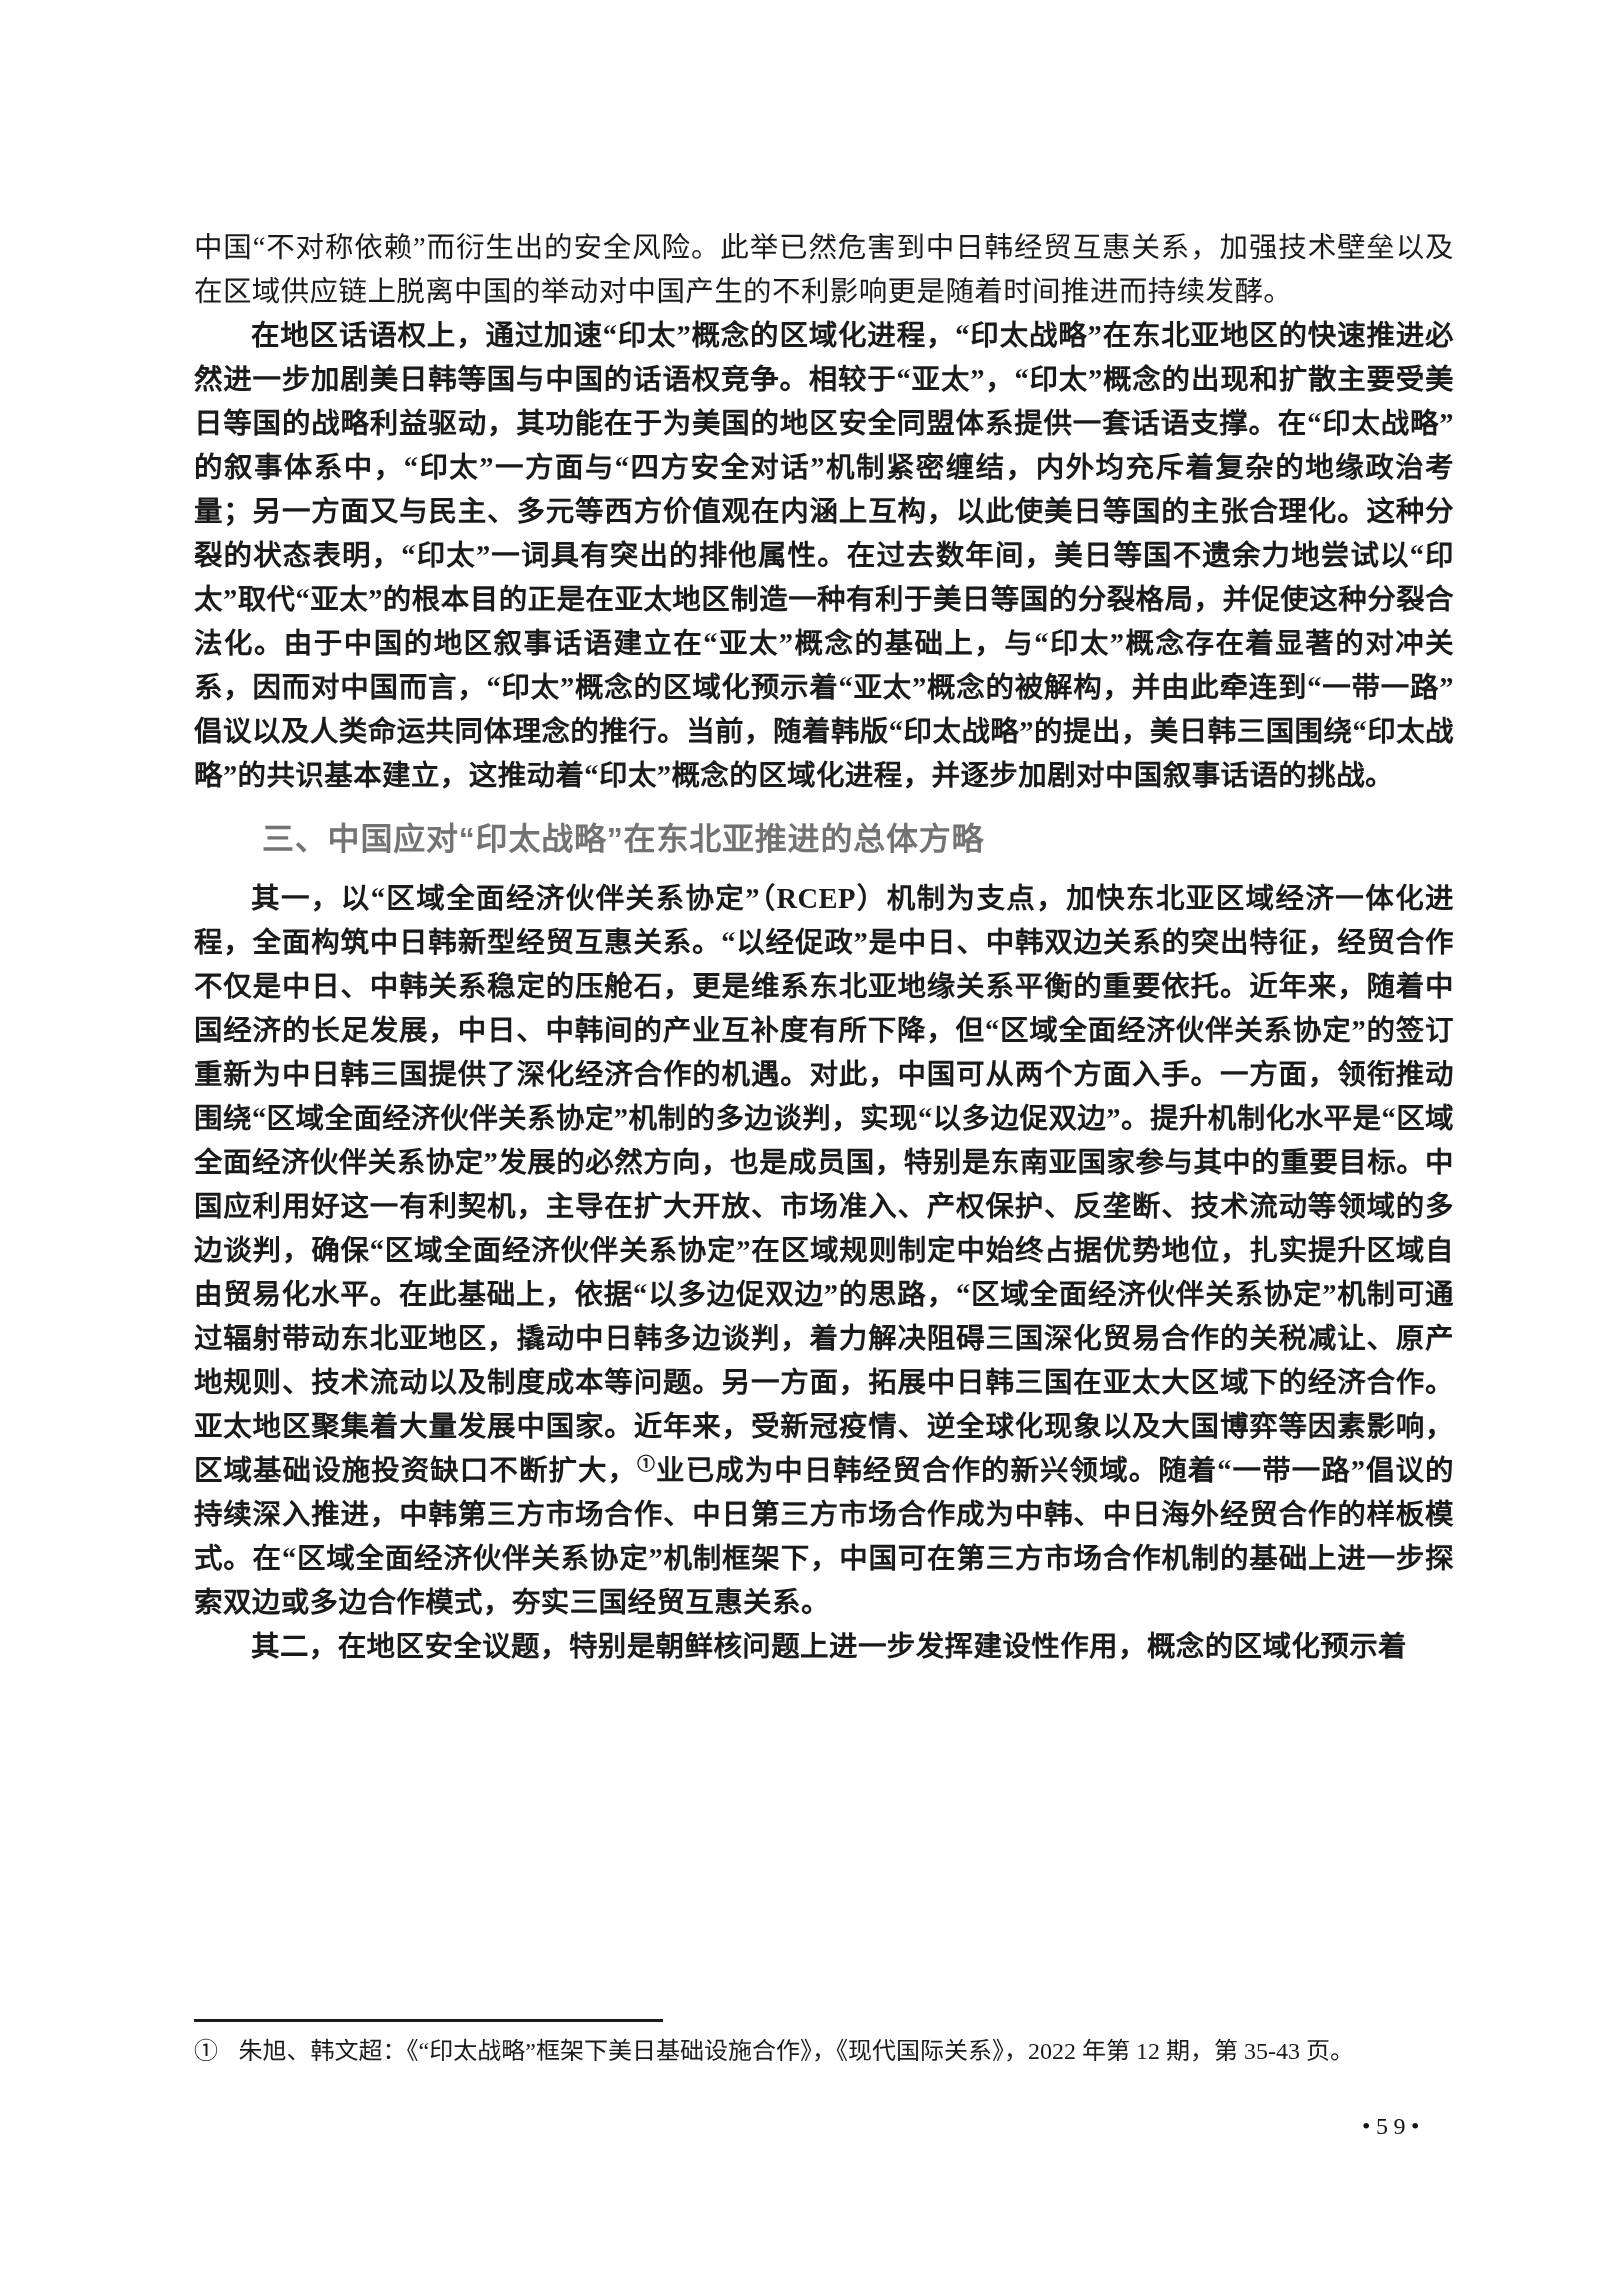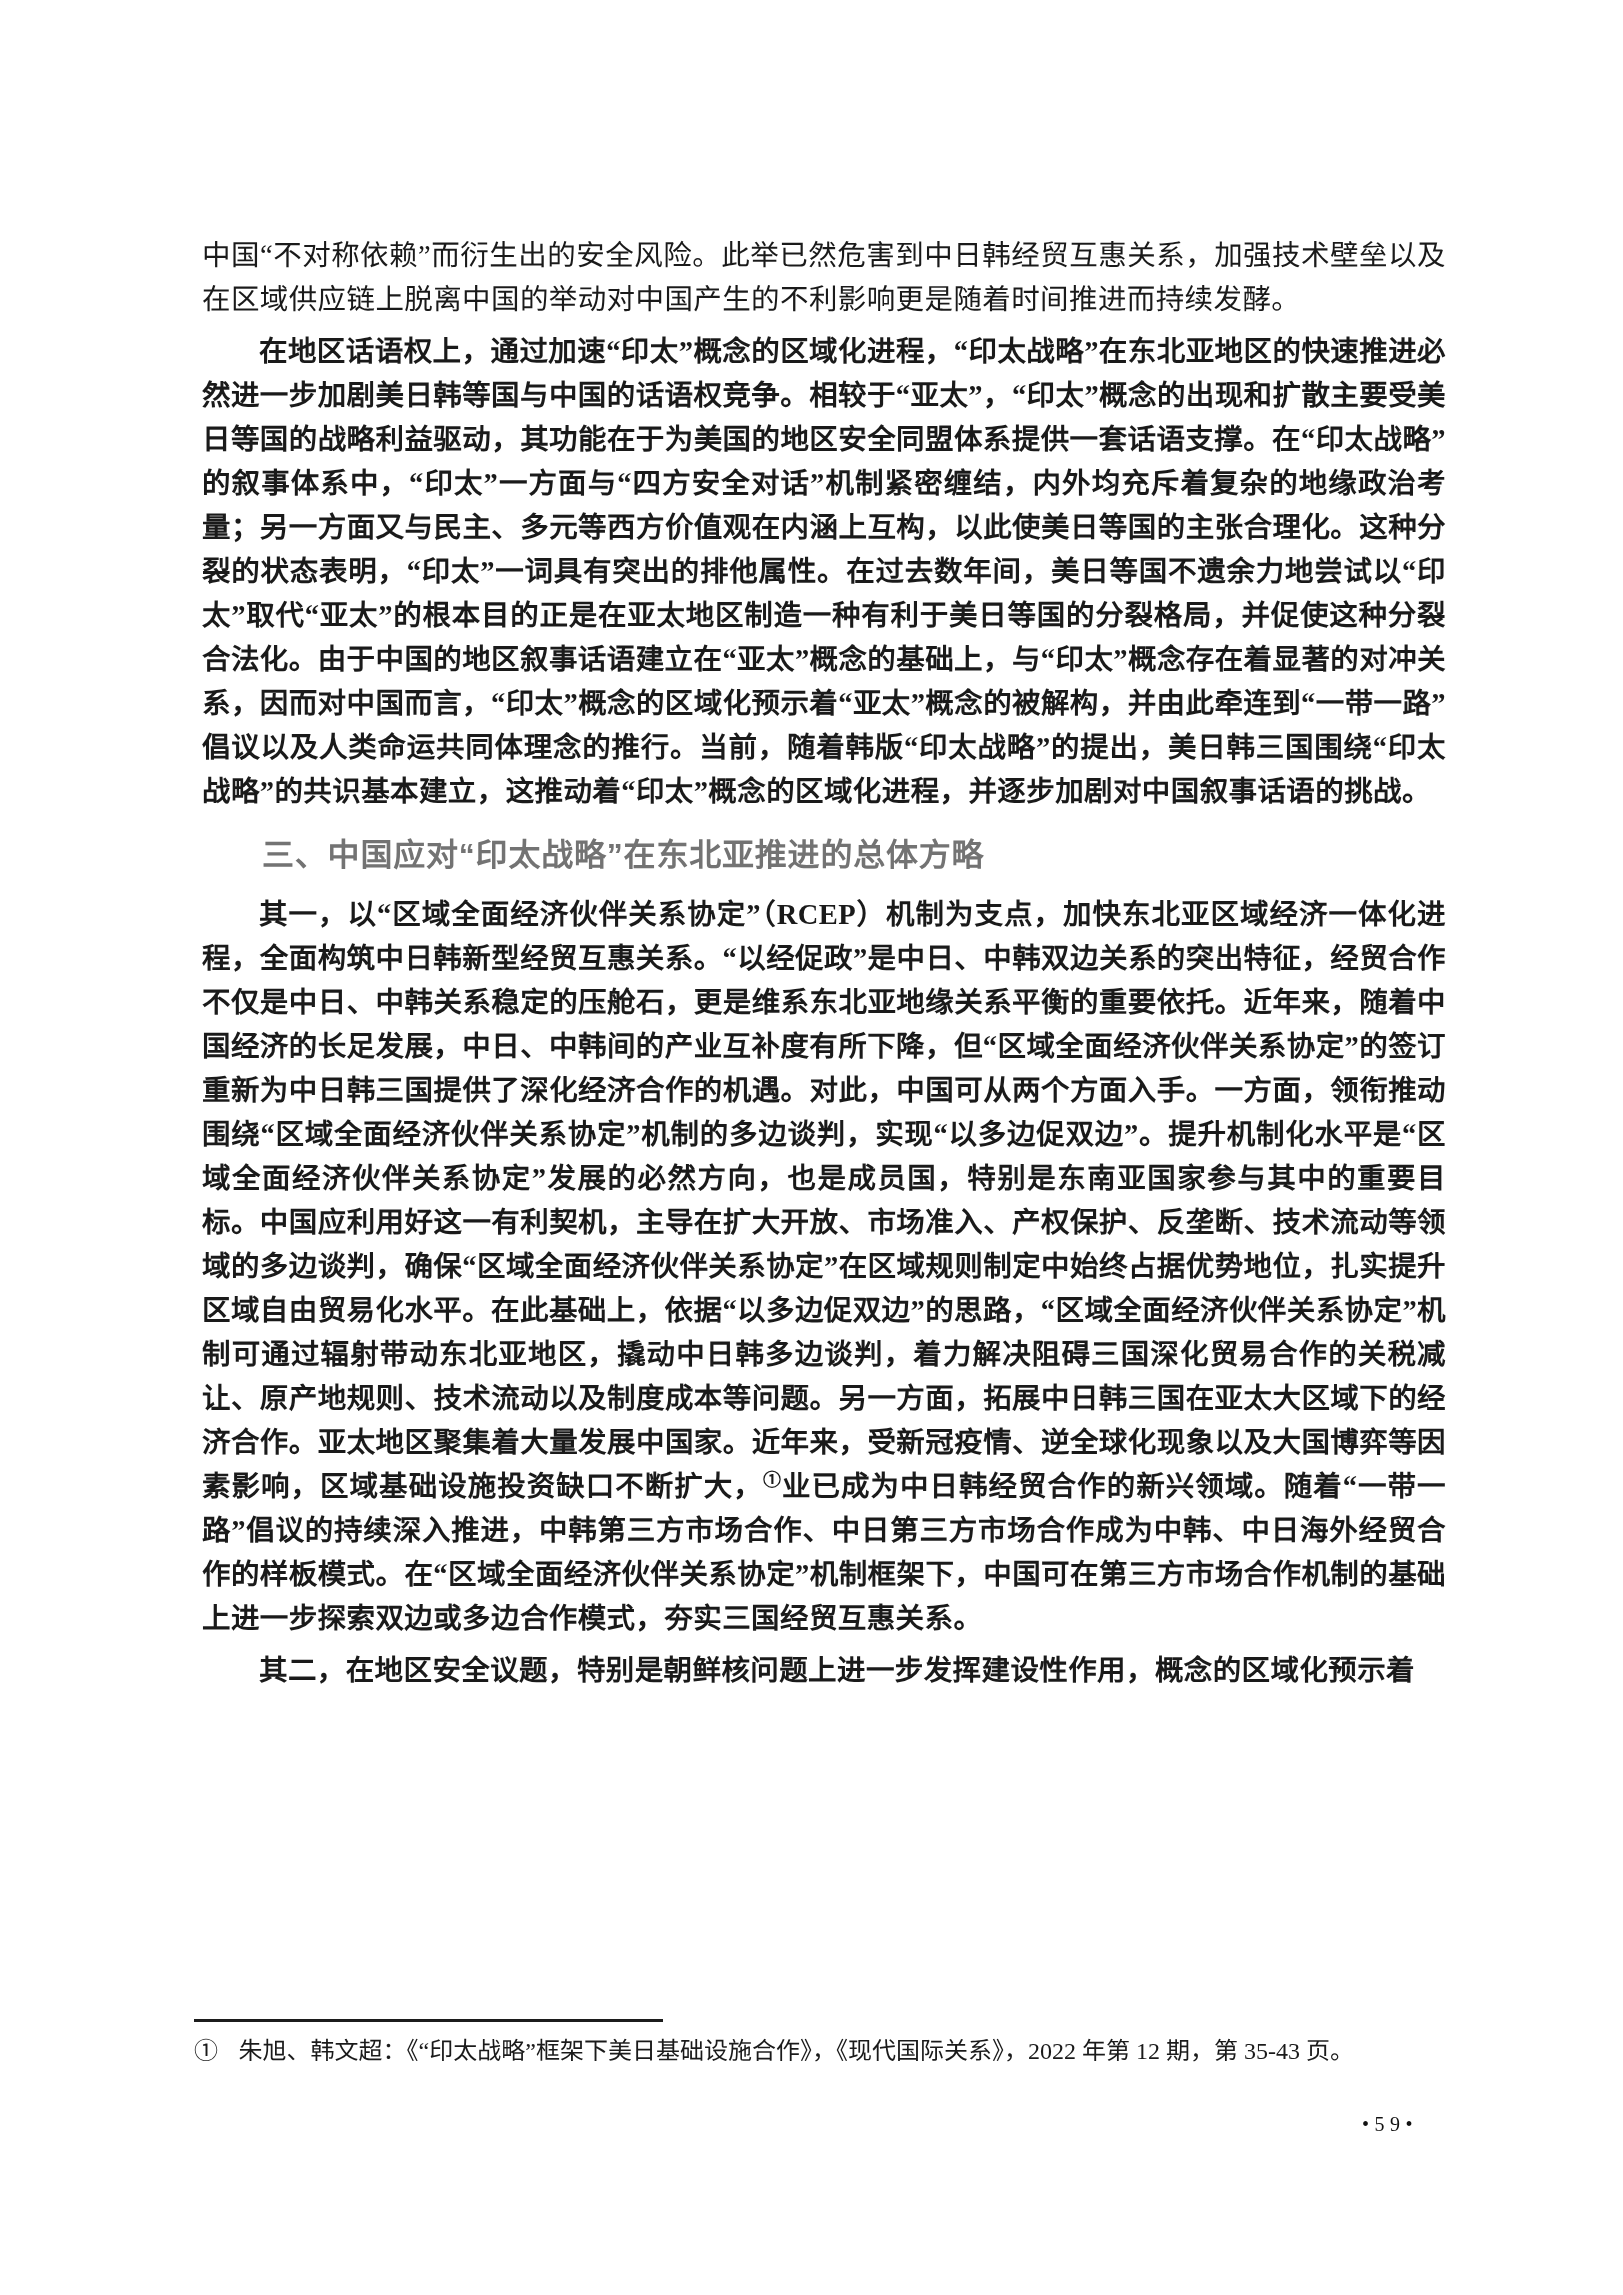"中国“不对称依赖”而衍生出的安全风险。此举已然危害到中日韩经贸互惠关系，加强技术" .body-text { margin: 8px -> 0 }
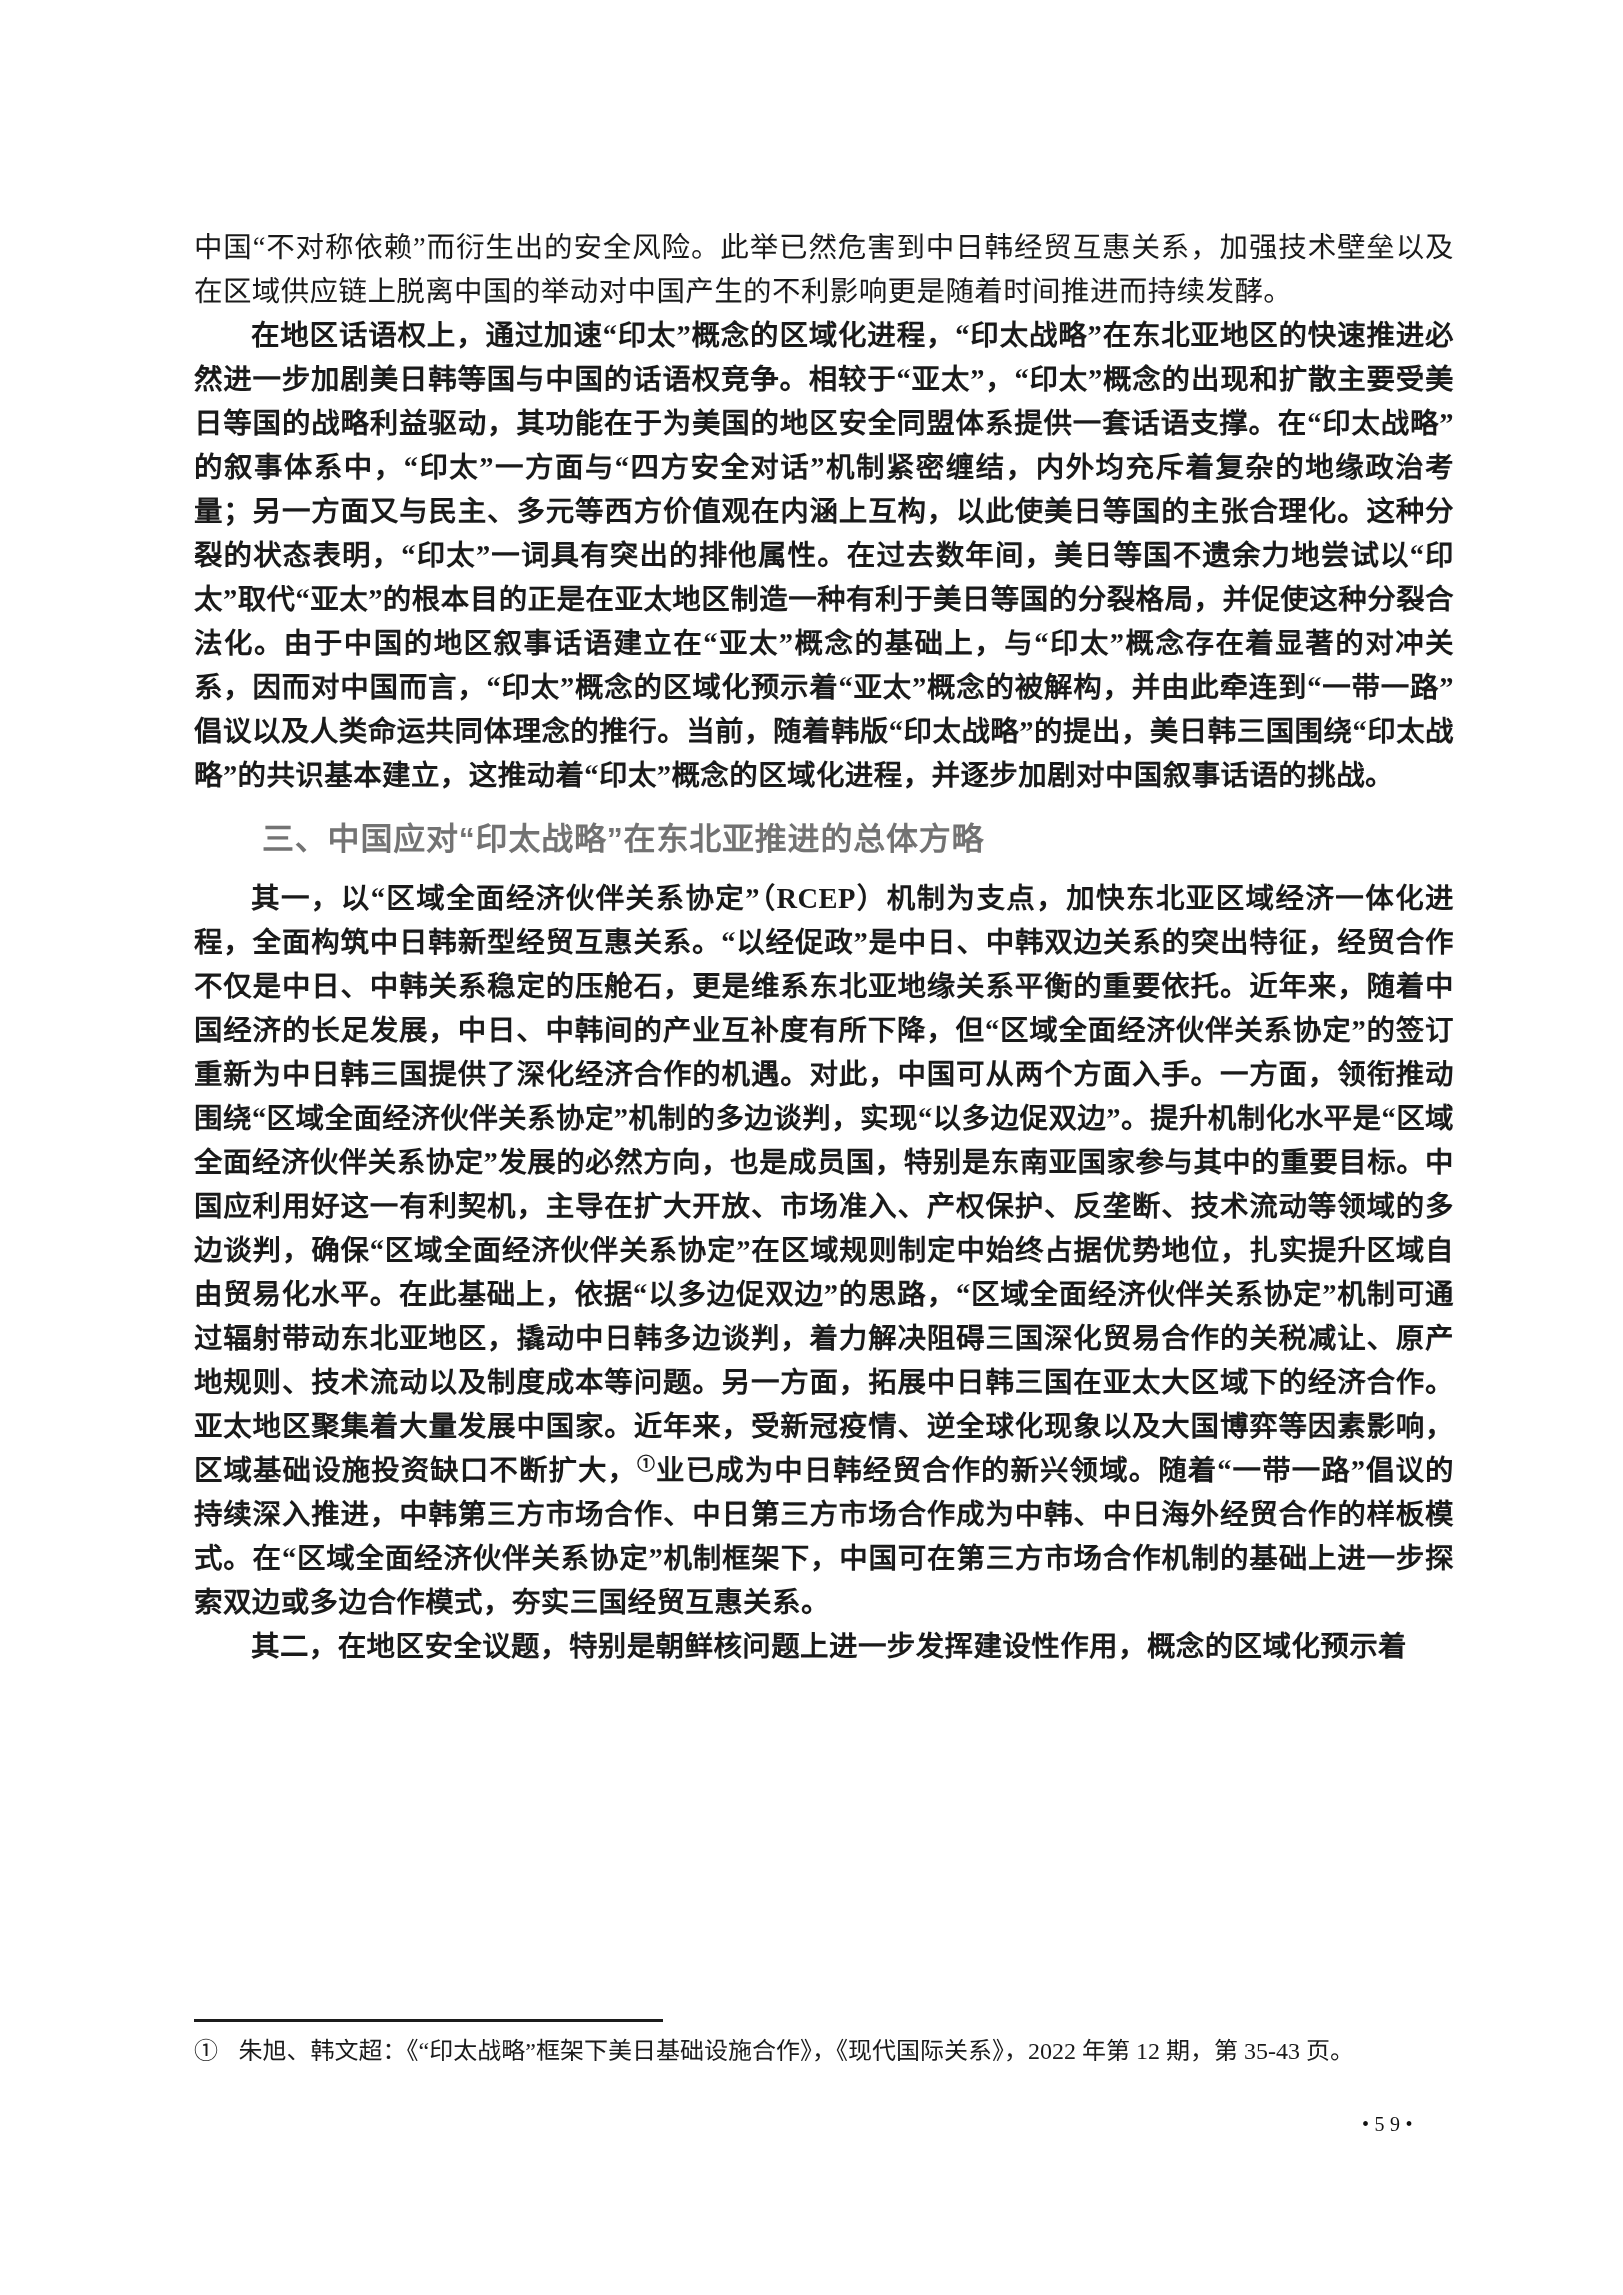"•59•" .page-number { font-size: 20px -> 24px }
